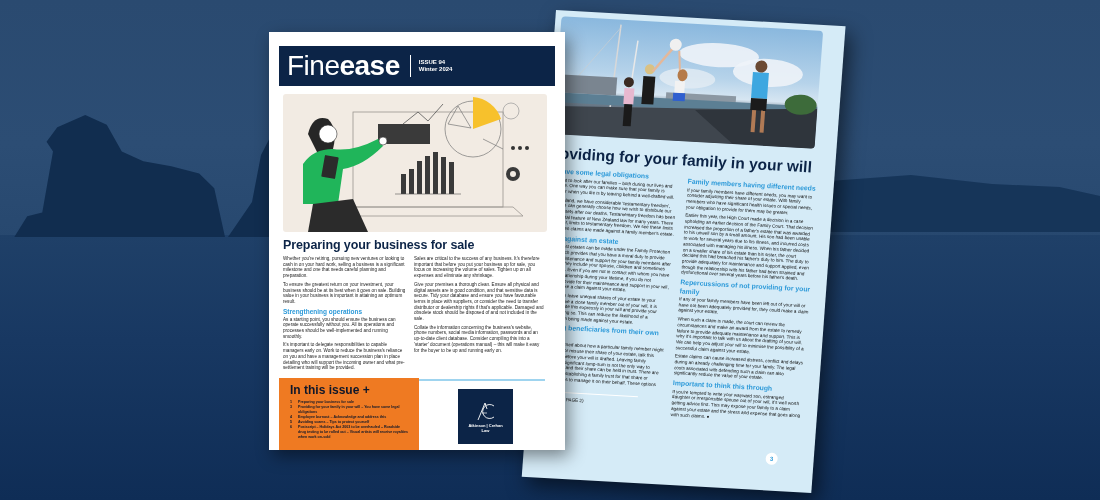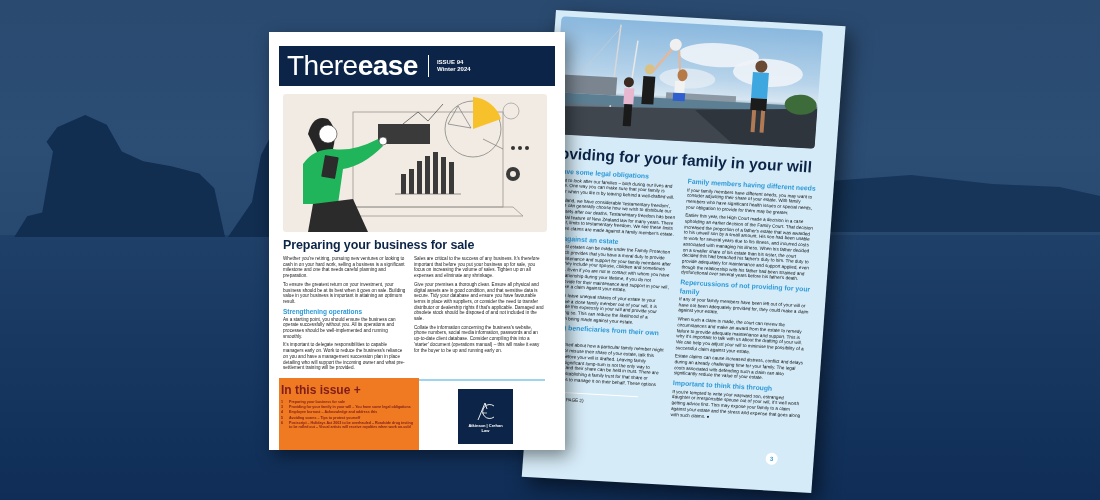"There" span.light { text: There -> Fine }
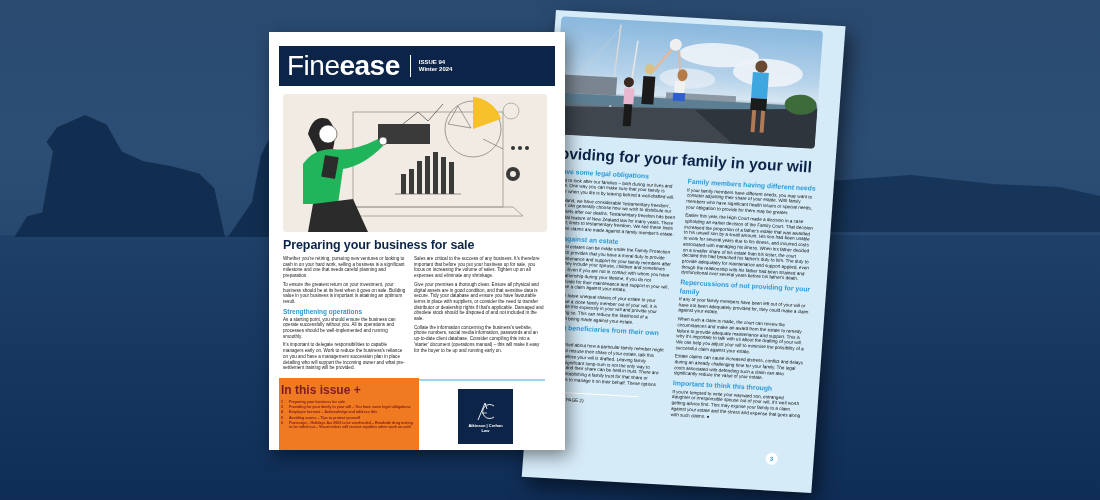"In this issue +" .toc { color: #7f1d1d -> #0f172a; padding: 5px 2px -> 5px 11px }
